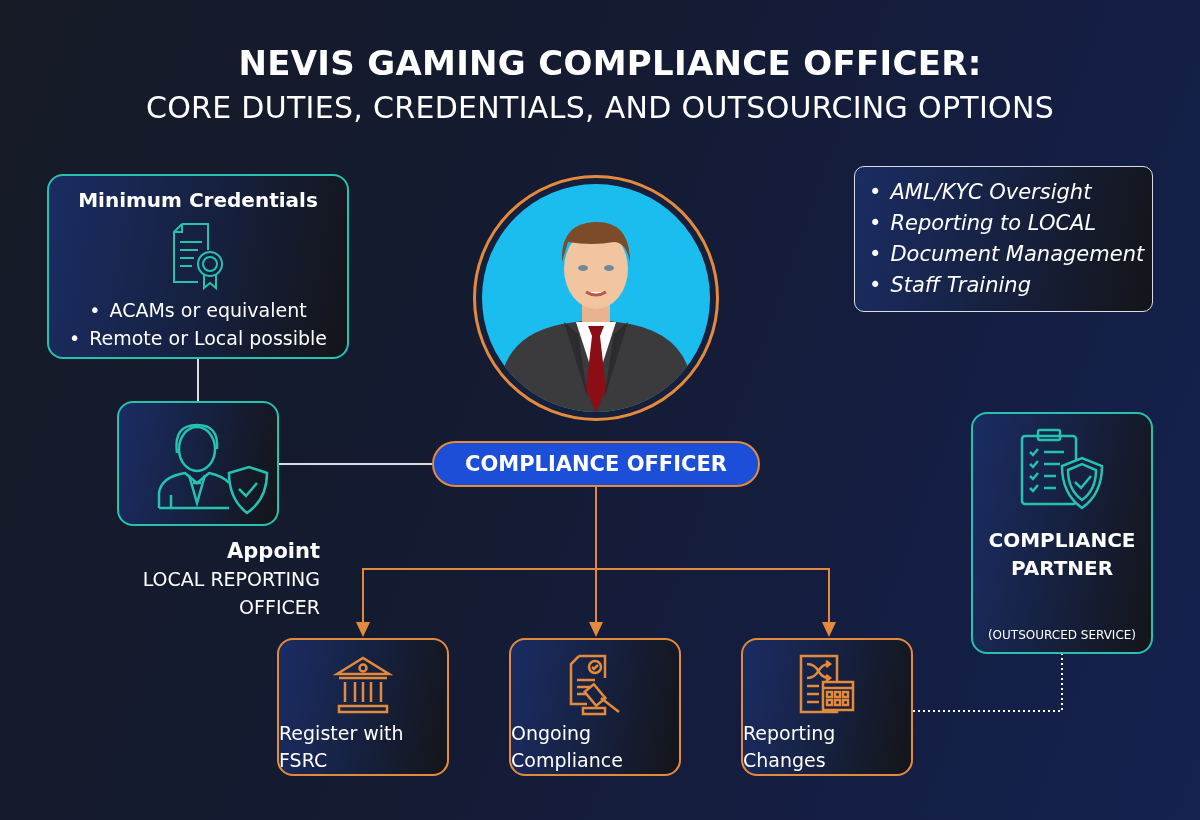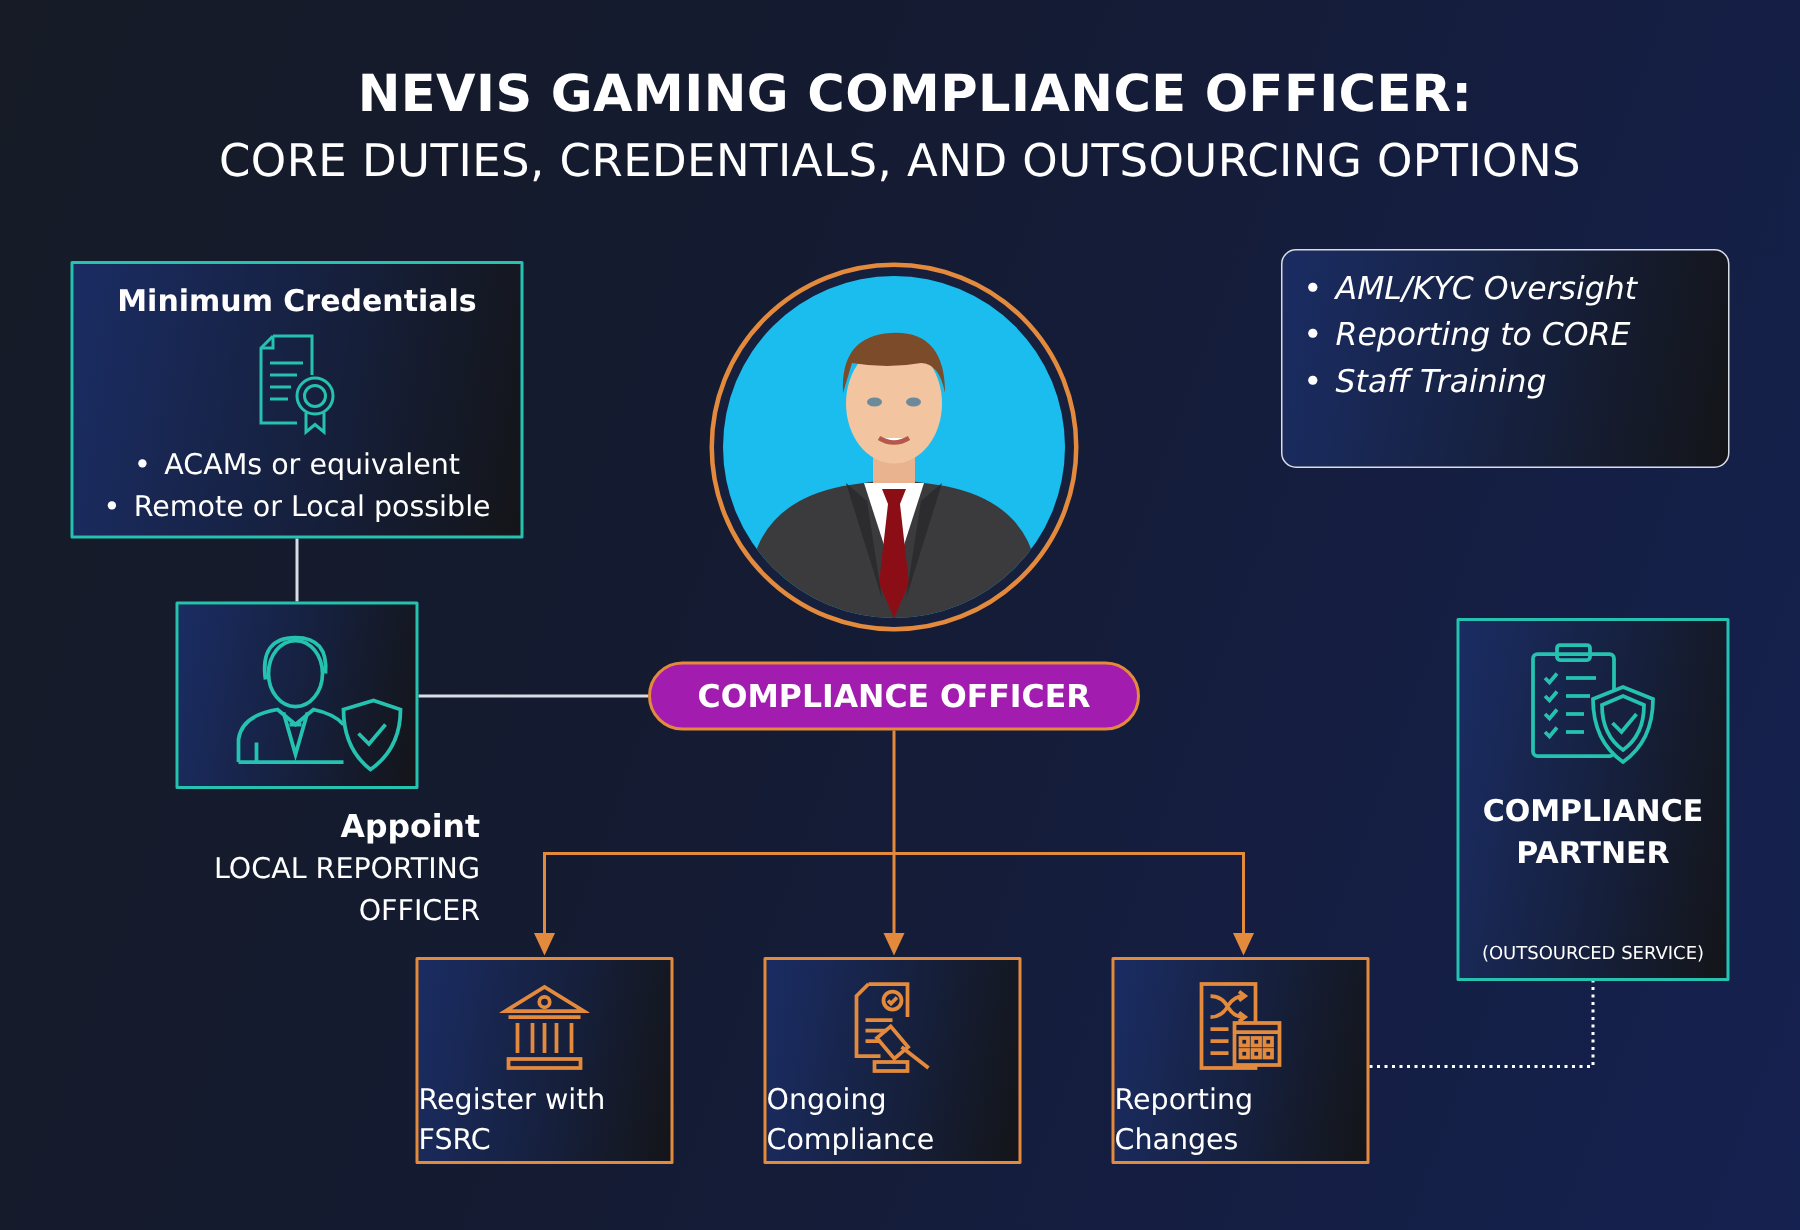"Minimum Credentials" .box { border-radius: 1px -> 16px }
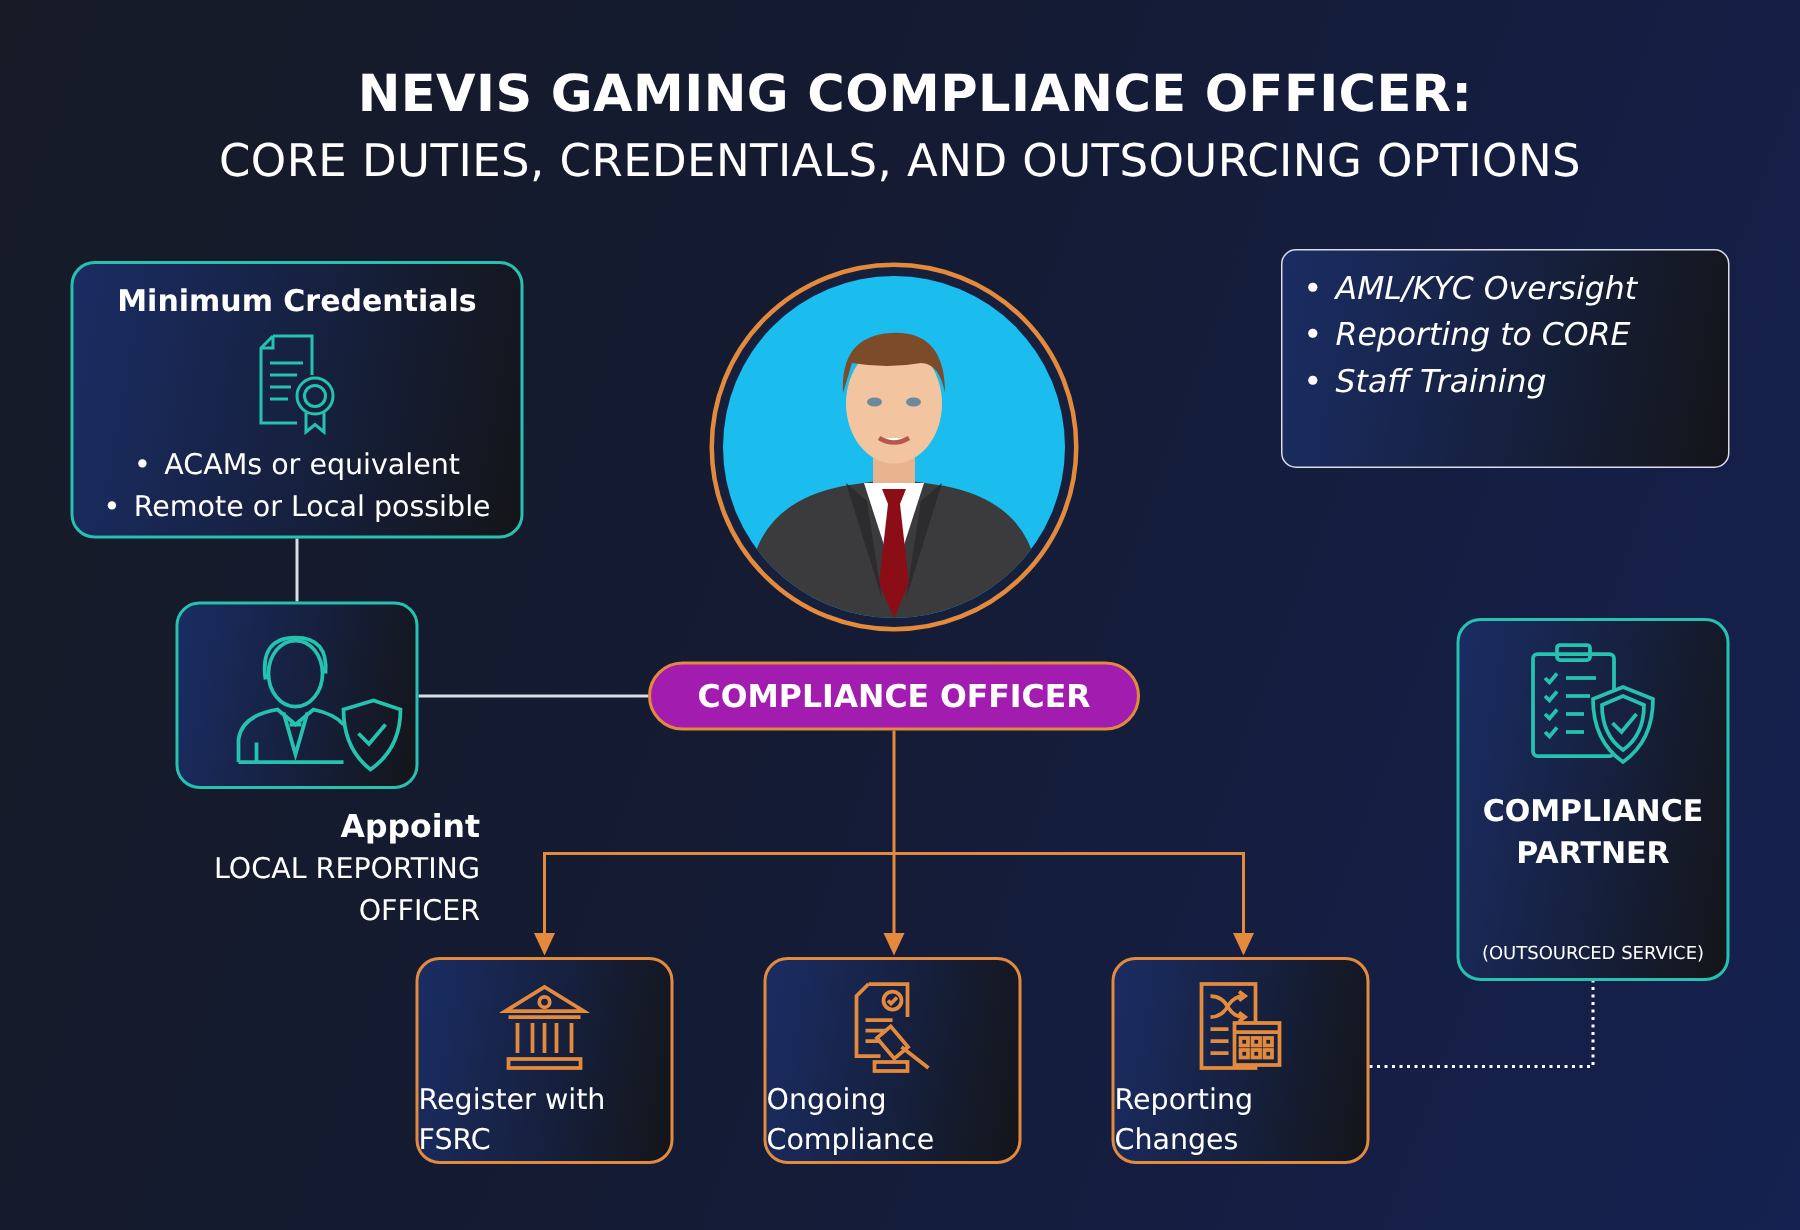"Reporting to CORE" li.bullet { text: CORE -> LOCAL }
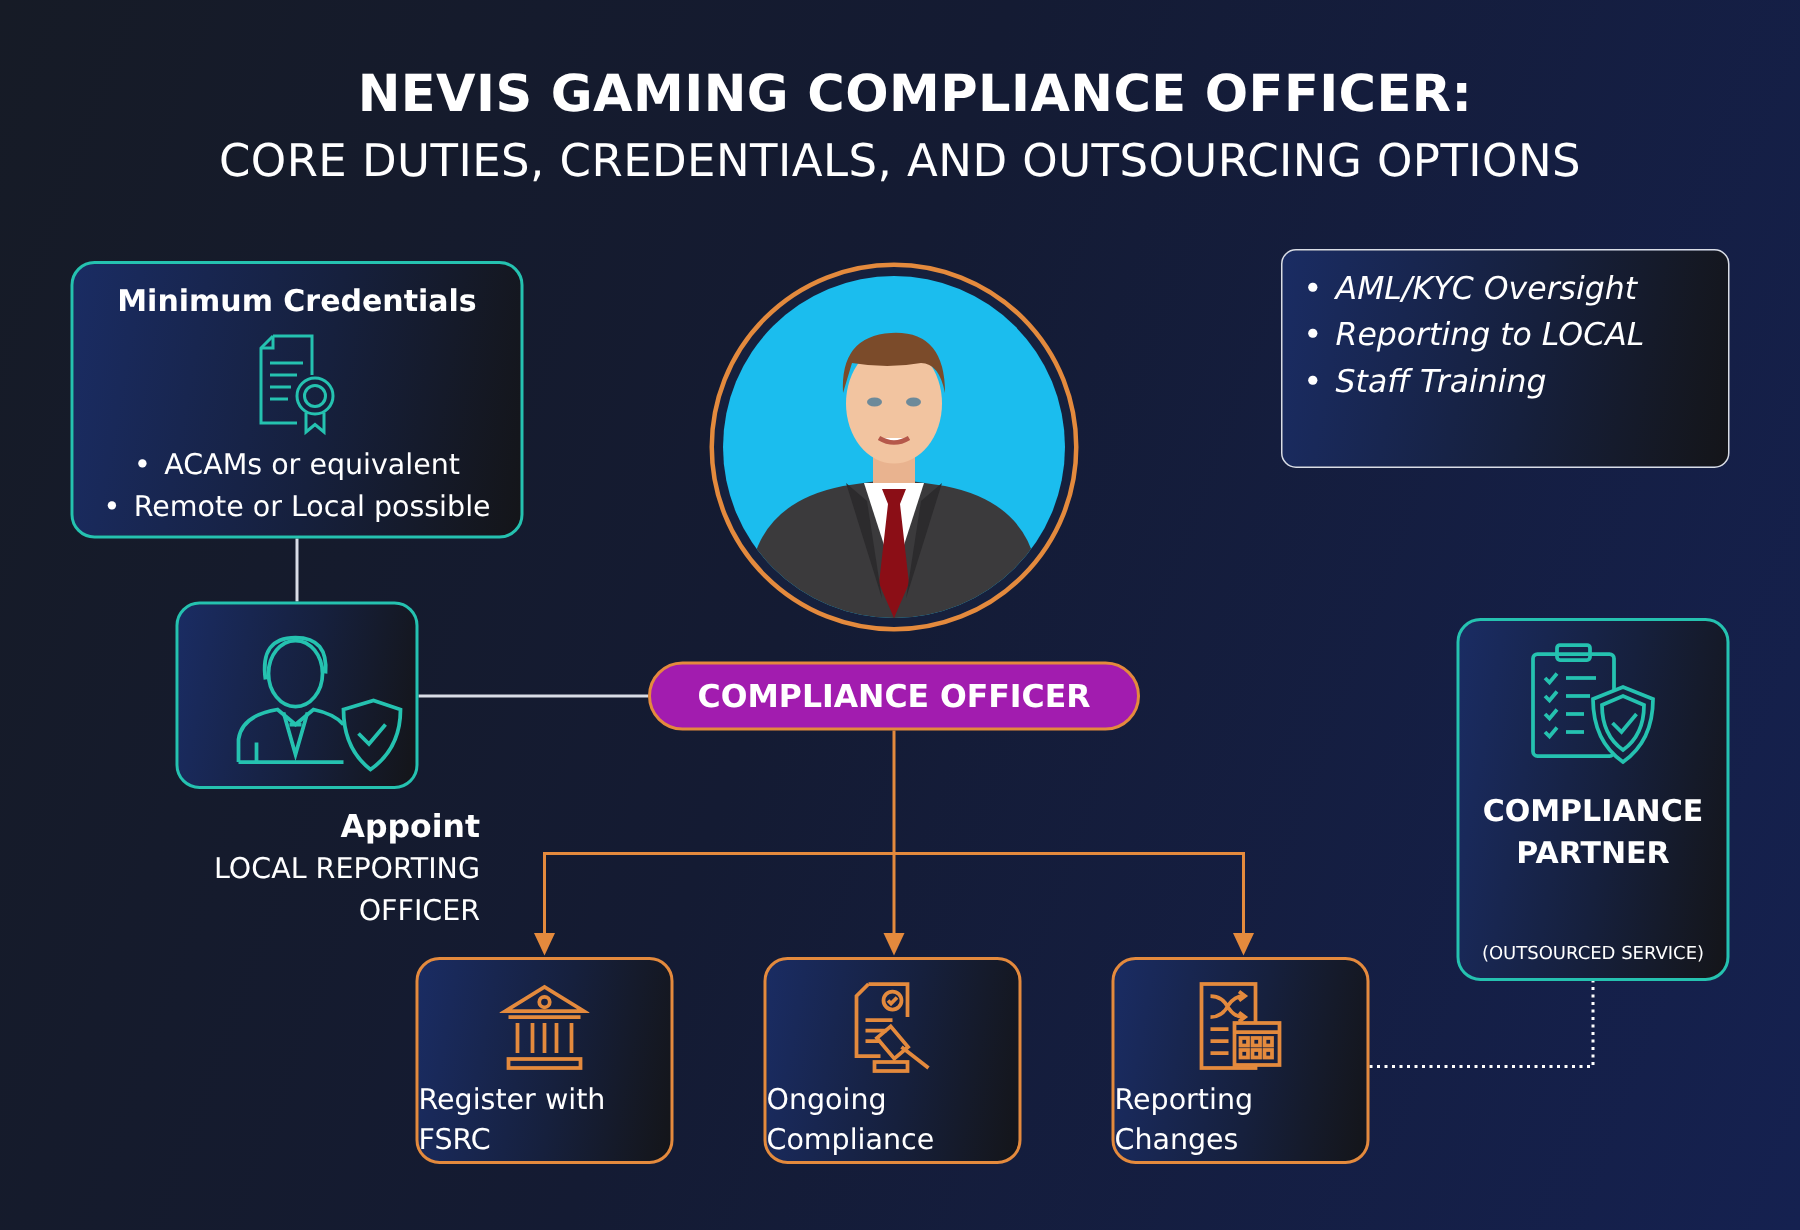"Document Management" li.bullet { html: none -> <li>Document Management</li> }
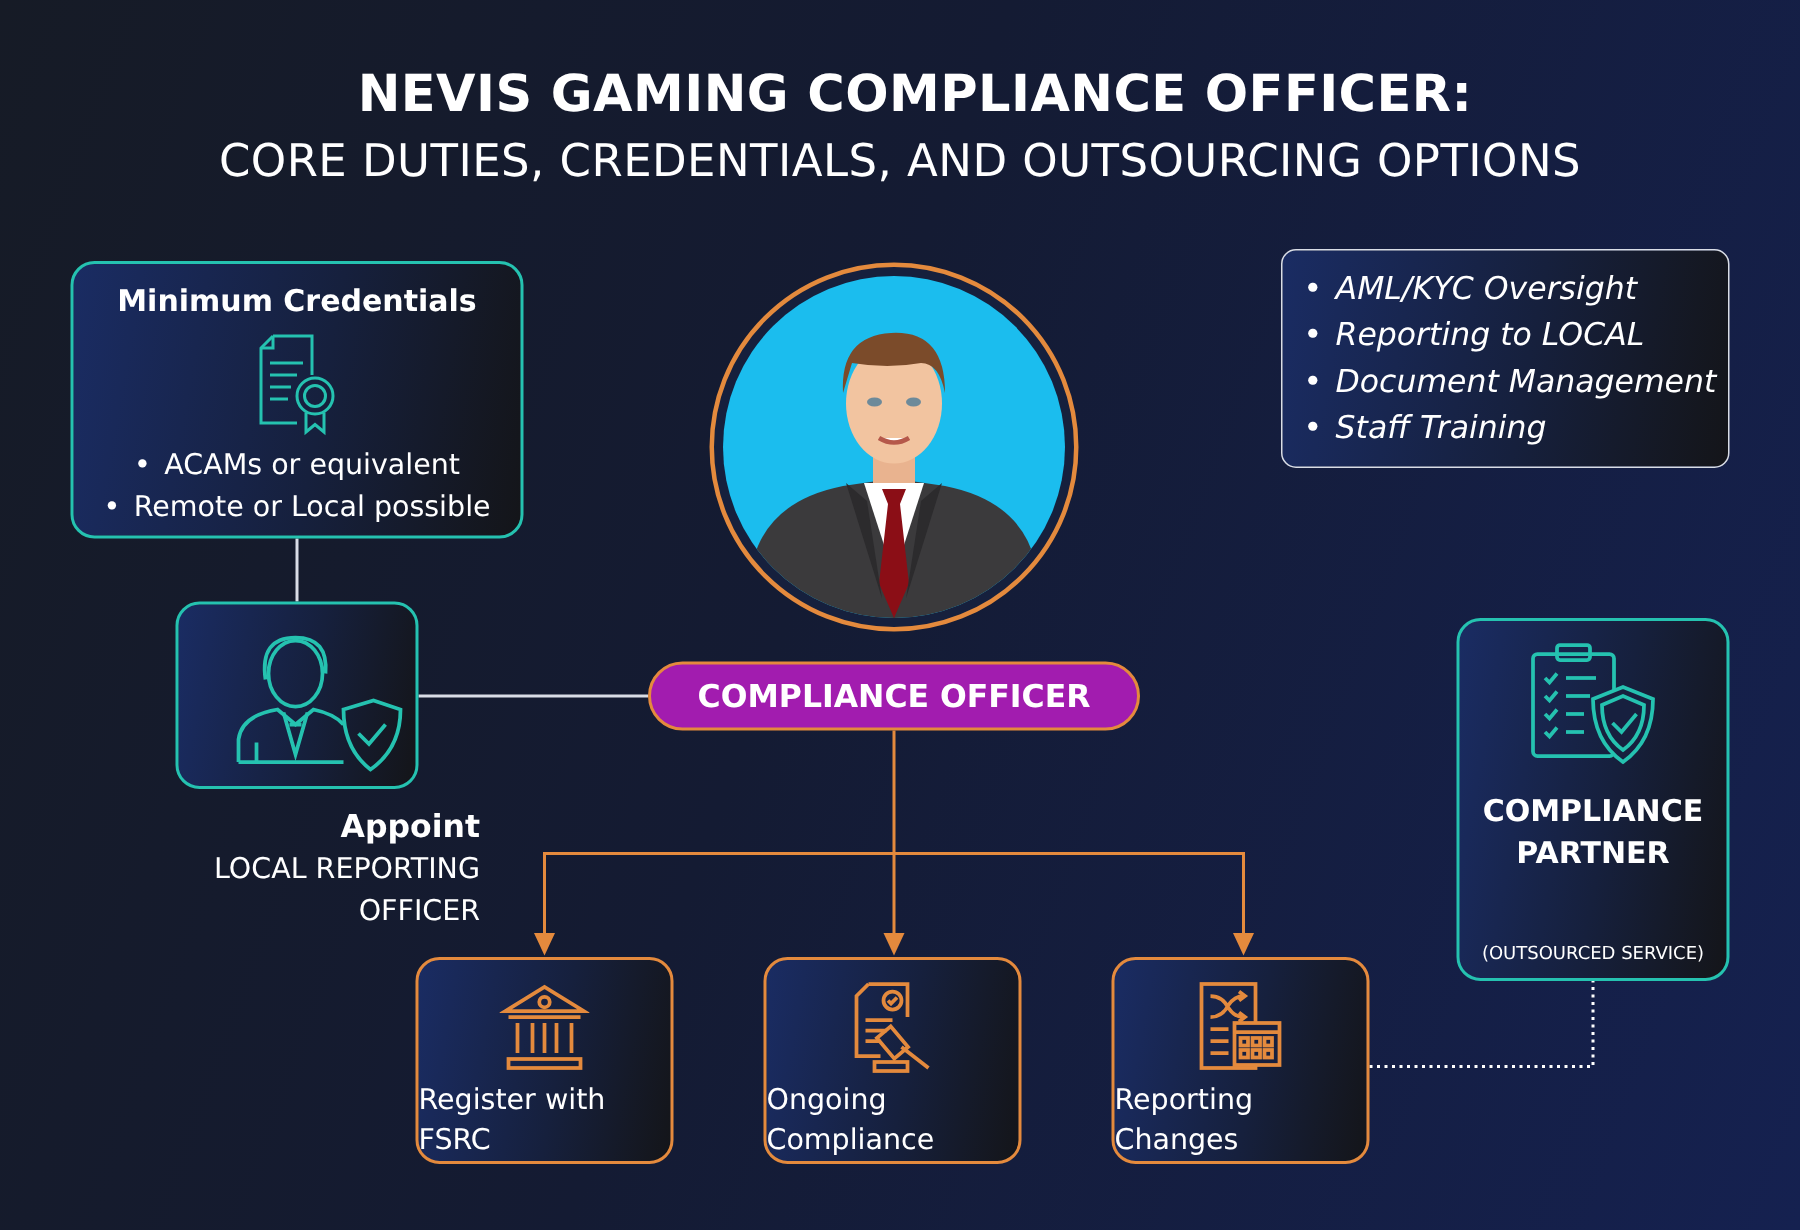"COMPLIANCE OFFICER" #co-pill { background: #a21caf -> #1d4ed8 }
